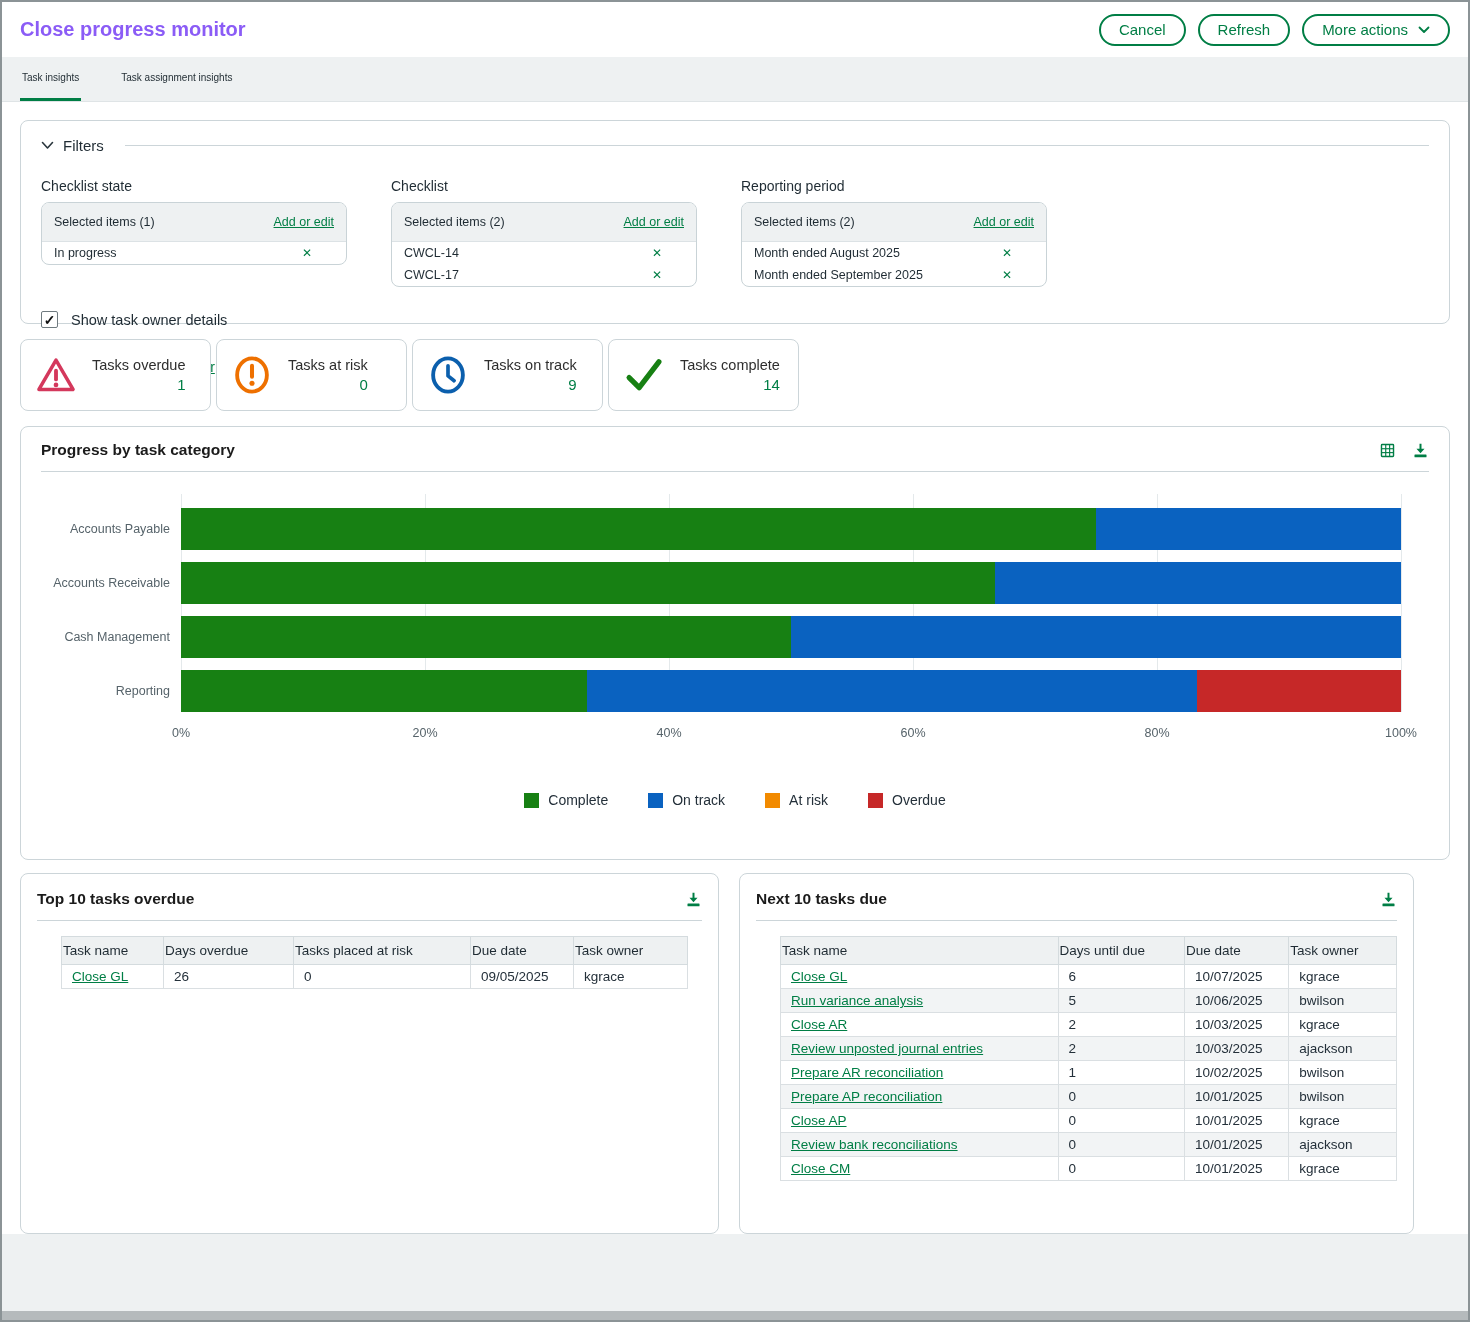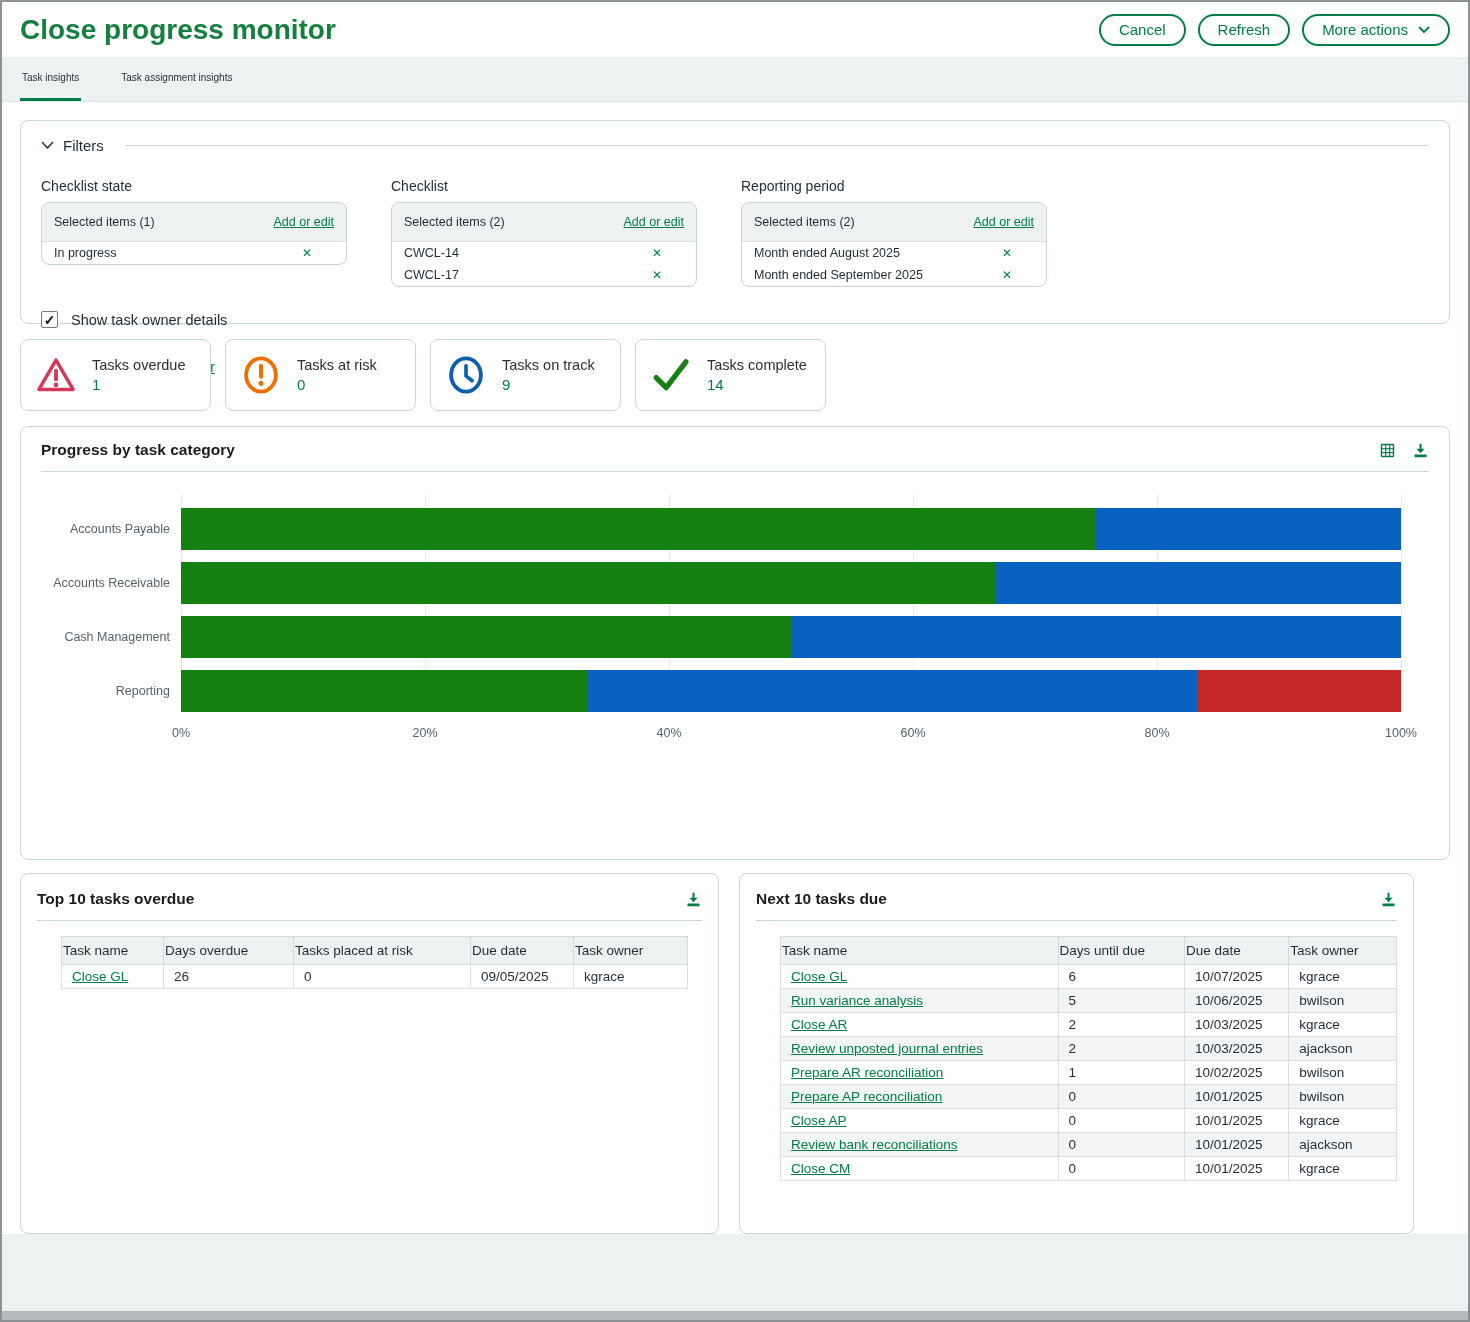"Close progress monitor" .page-title { color: #15803d -> #8b5cf6; font-size: 28px -> 20px }
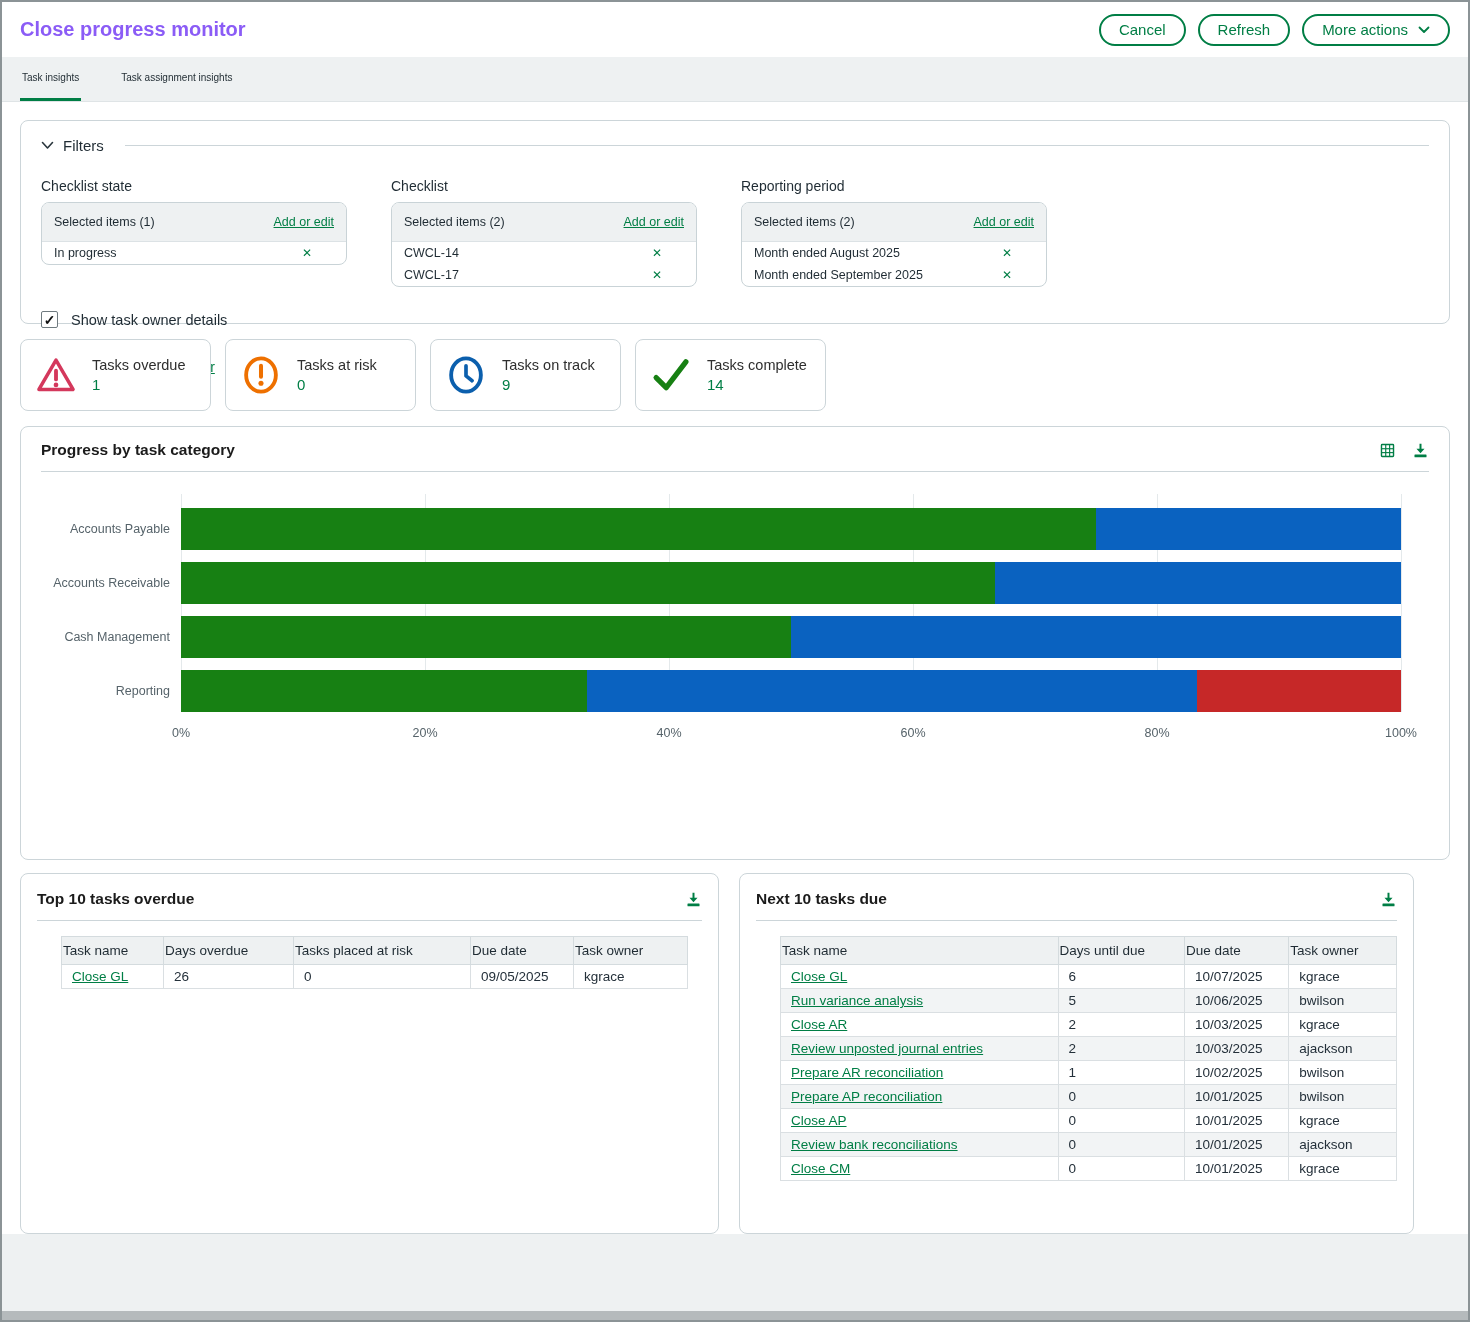"Tasks overdue" .summary-row { gap: 14px -> 5px; text-align: none -> right }
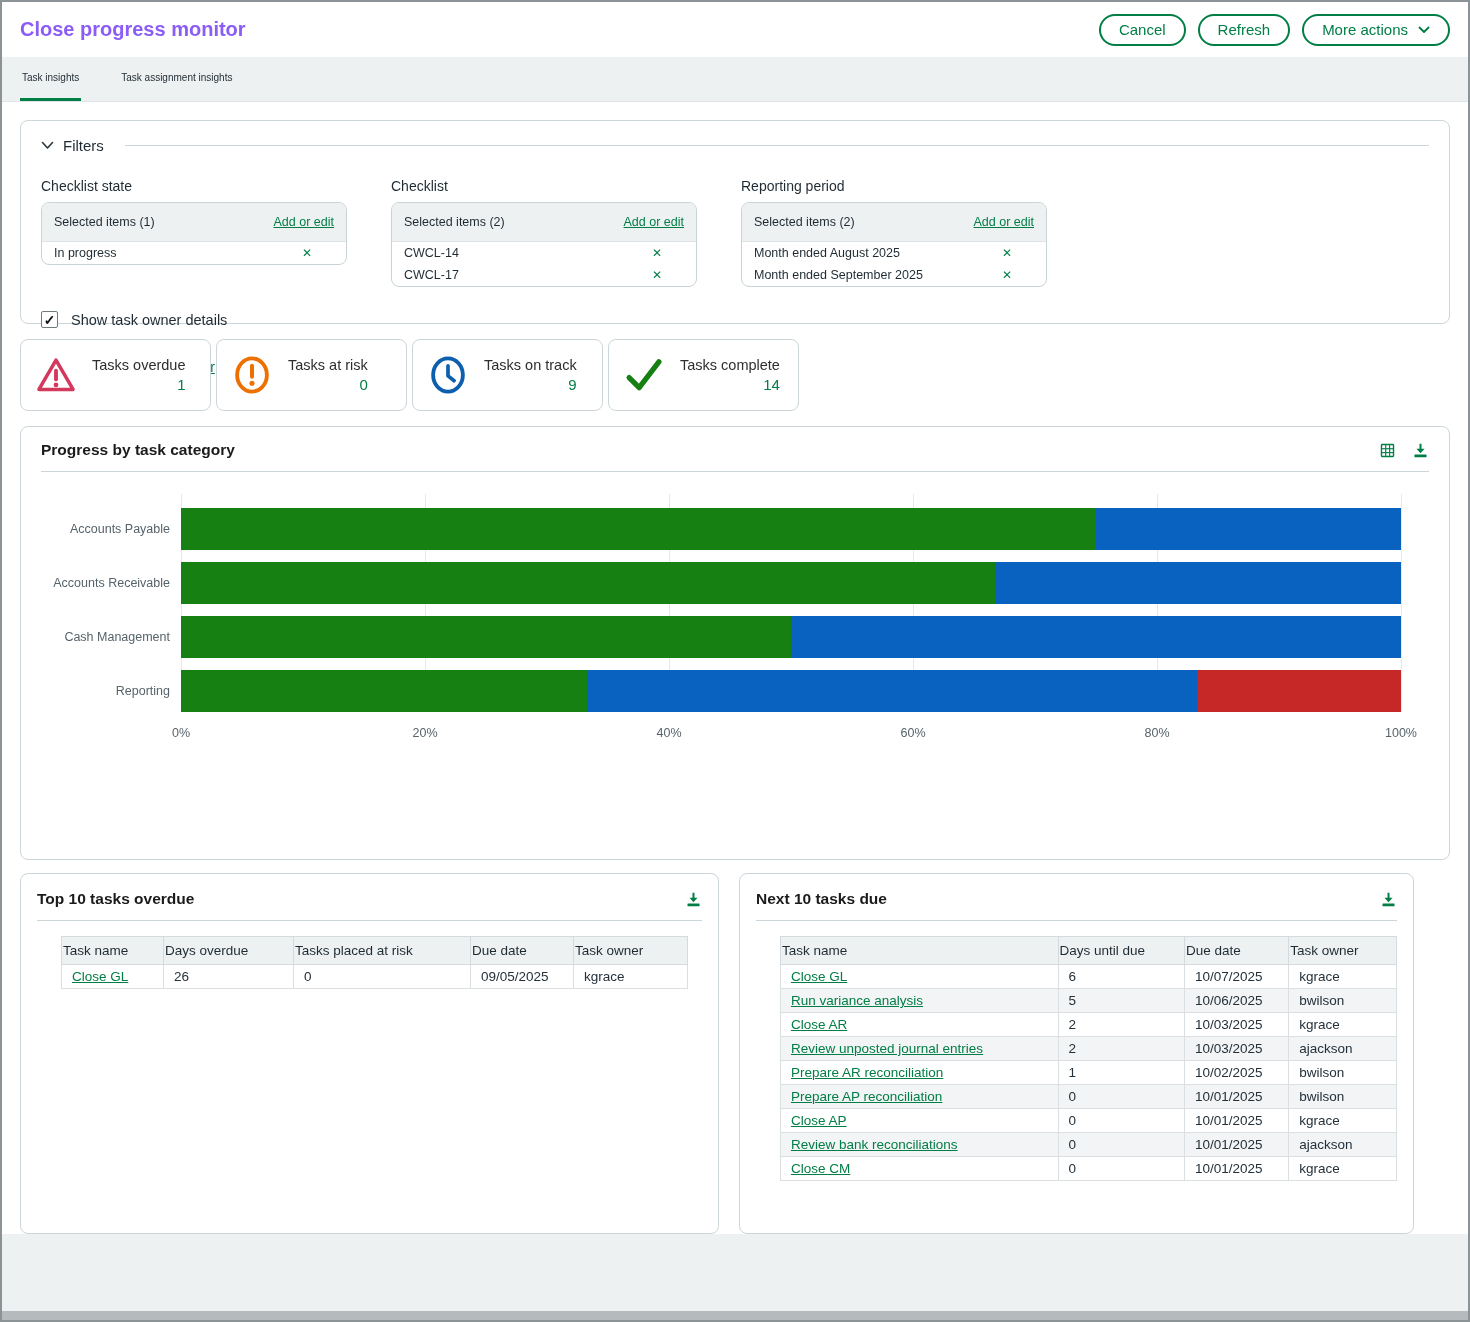"Complete" div.legend { html: none -> <div> <div> <span></span> <span>Complete</span> </div> <div> <span></span> <span>On track</span> </div> <div> <span></span> <span>At risk</span> </div> <div> <span></span> <span>Overdue</span> </div> </div> }
